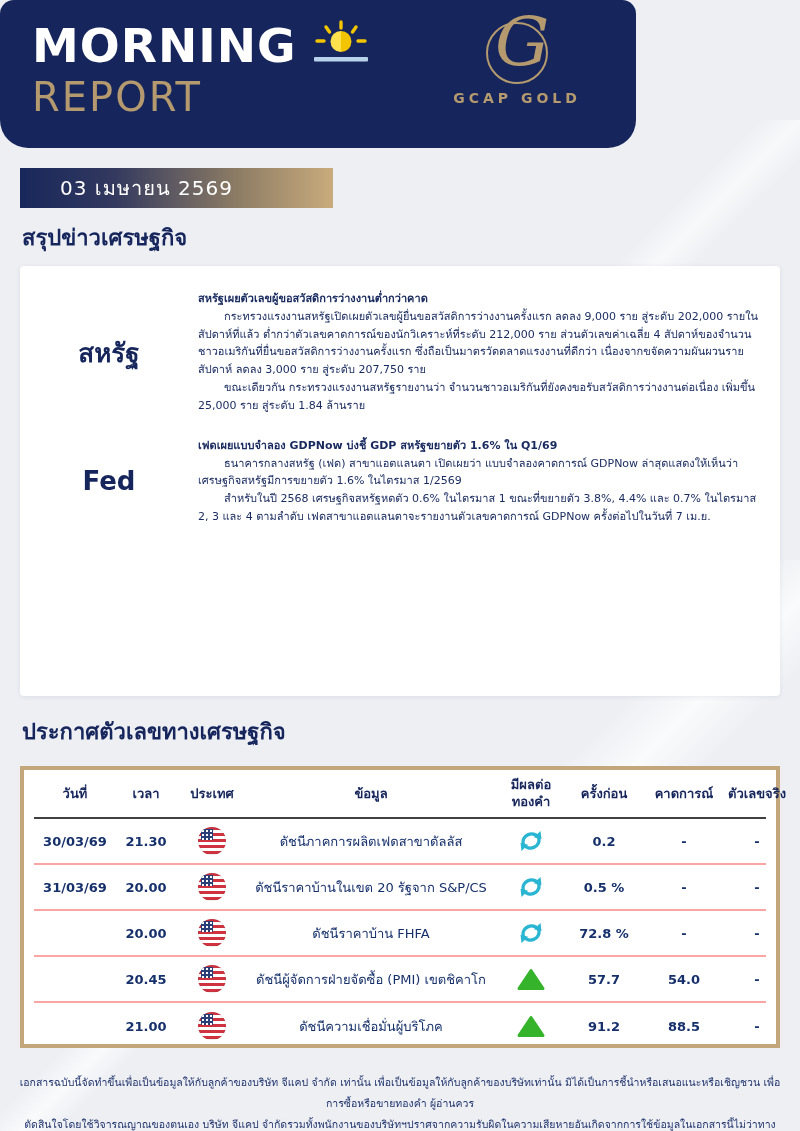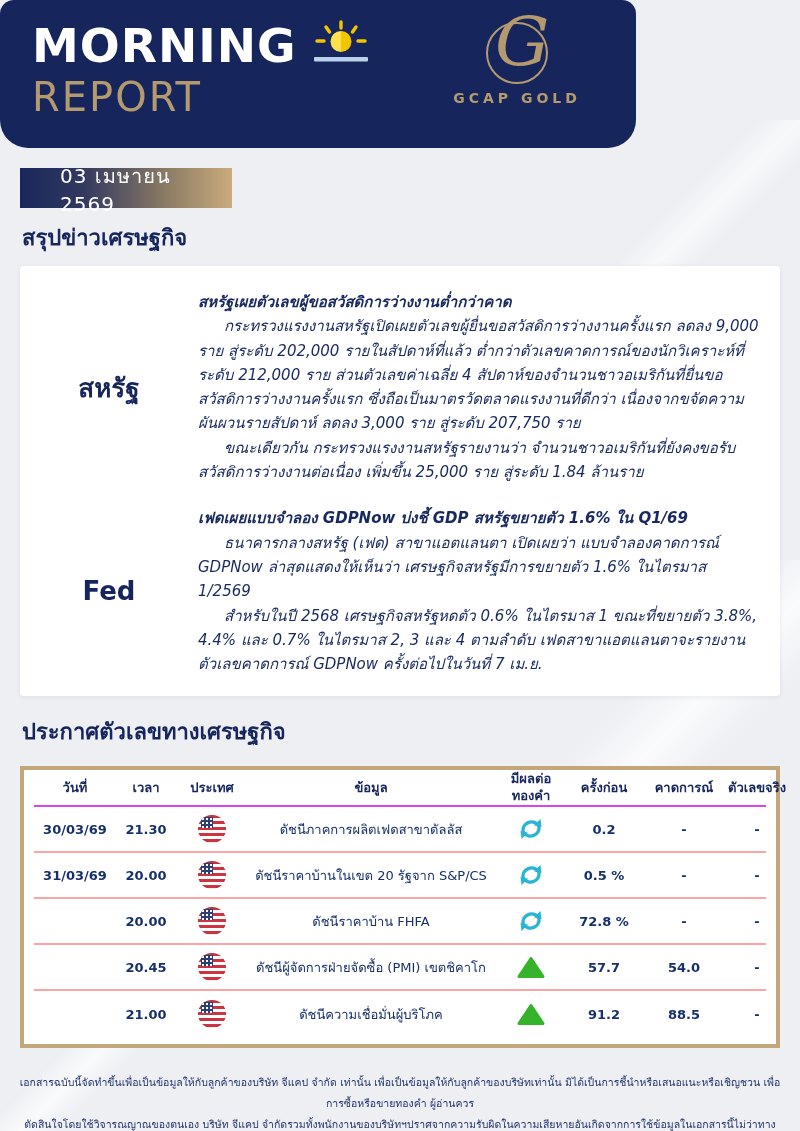"03 เมษายน 2569" .date-banner { width: 212px -> 313px }
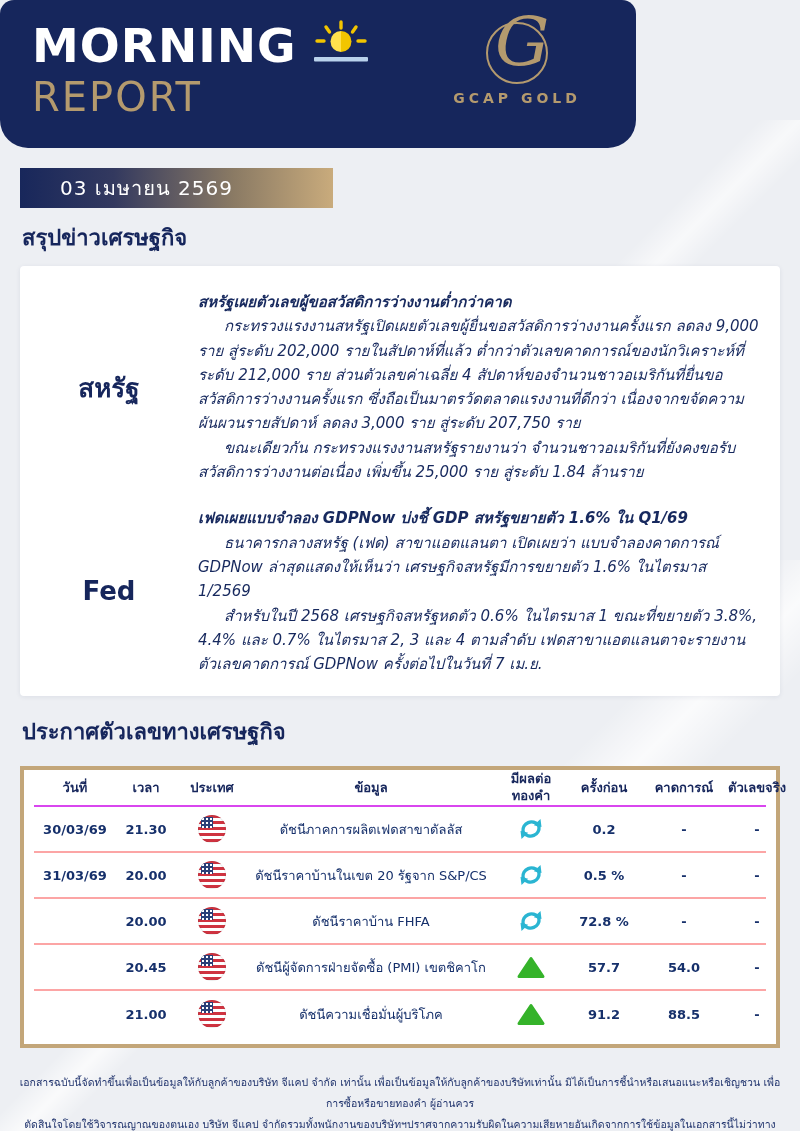"สหรัฐเผยตัวเลขผู้ขอสวัสดิการว่างงานต่ำกว" .news-body { font-size: 15px -> 11px; font-style: italic -> none }
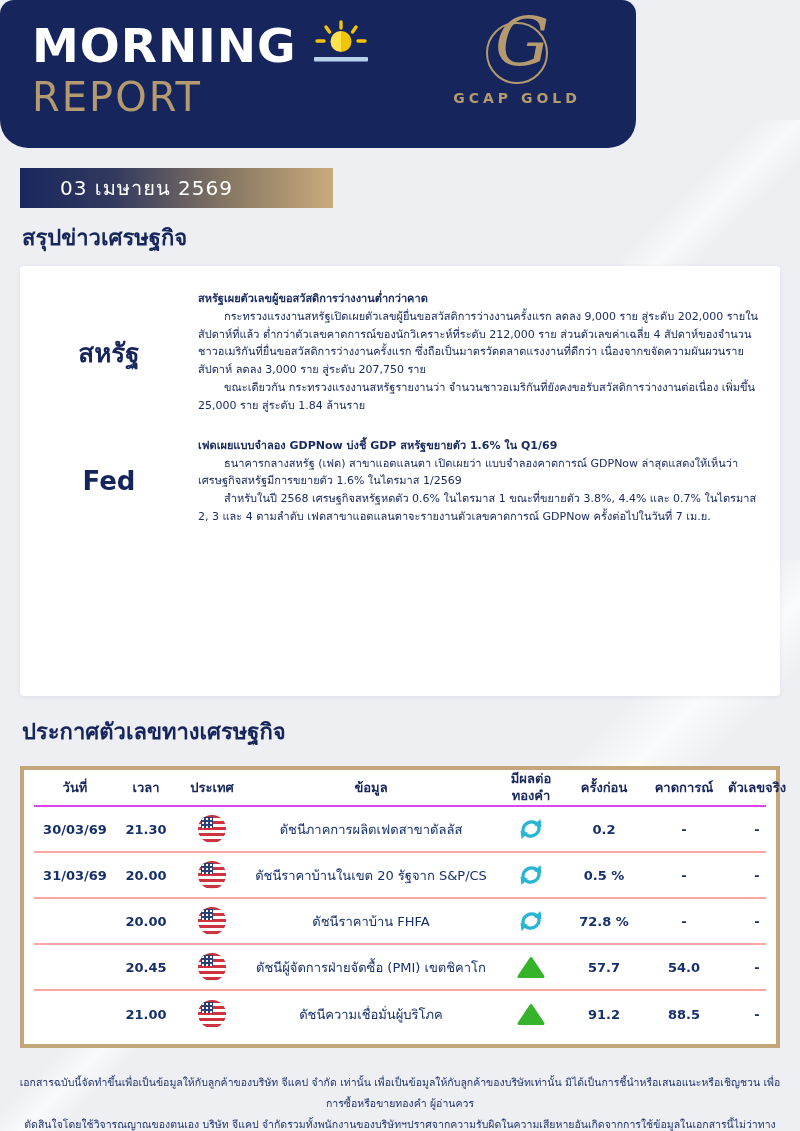"วันที่" .thead { border-bottom: 2px solid #d946ef -> 2px solid #404040; height: 37px -> 49px }
